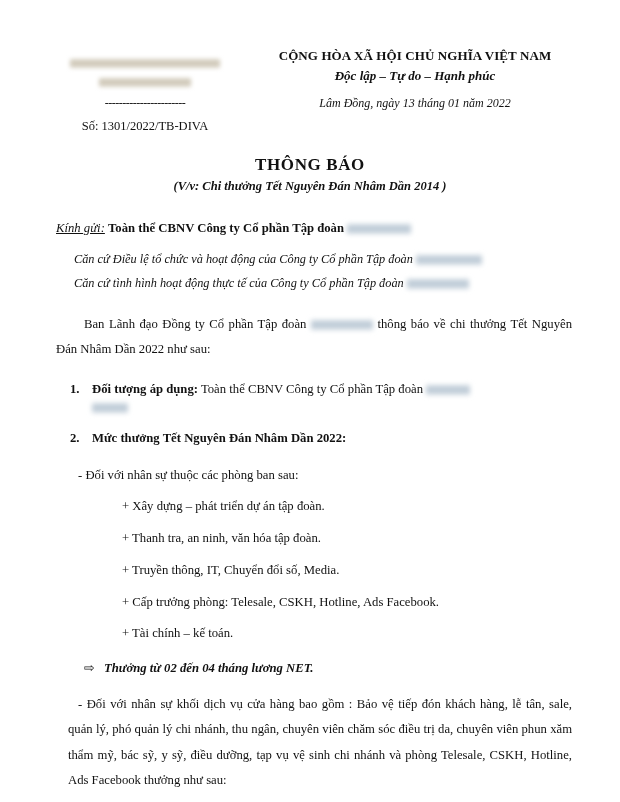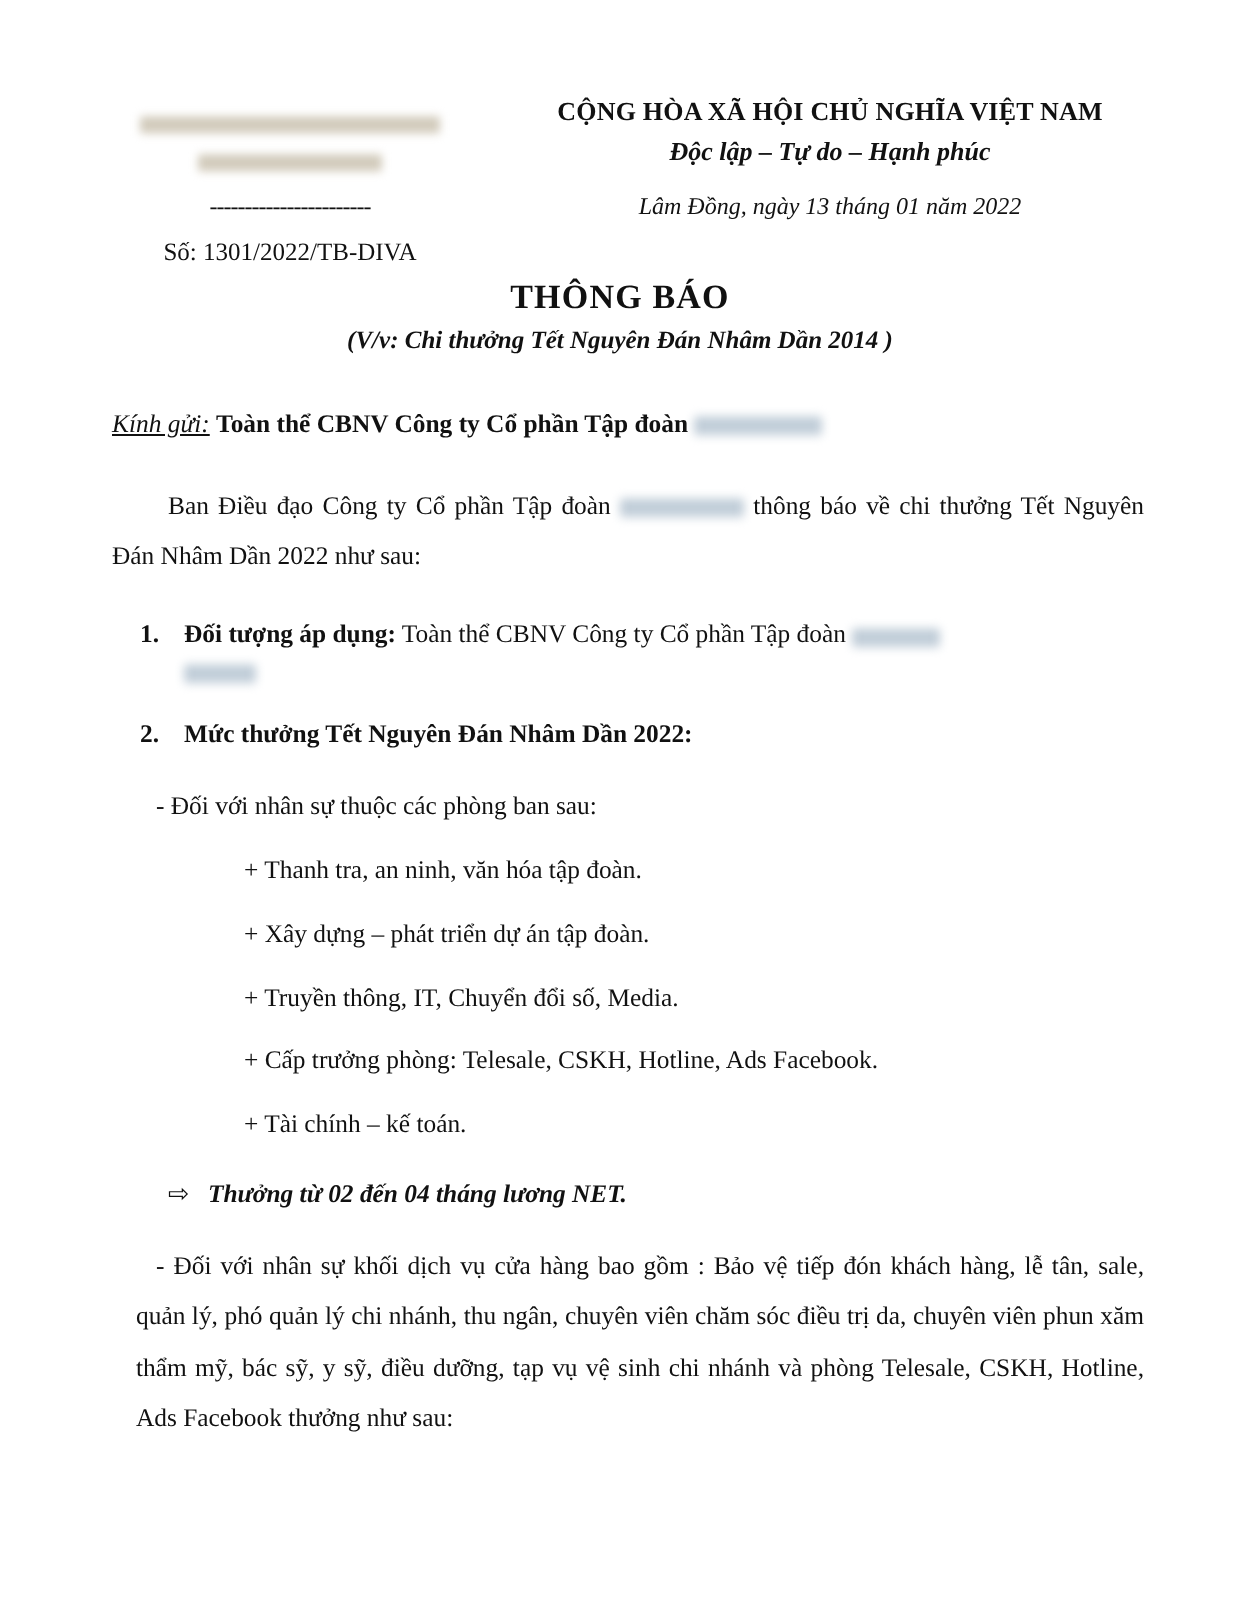"THÔNG BÁO" .title-block { margin-top: 4px -> 20px }
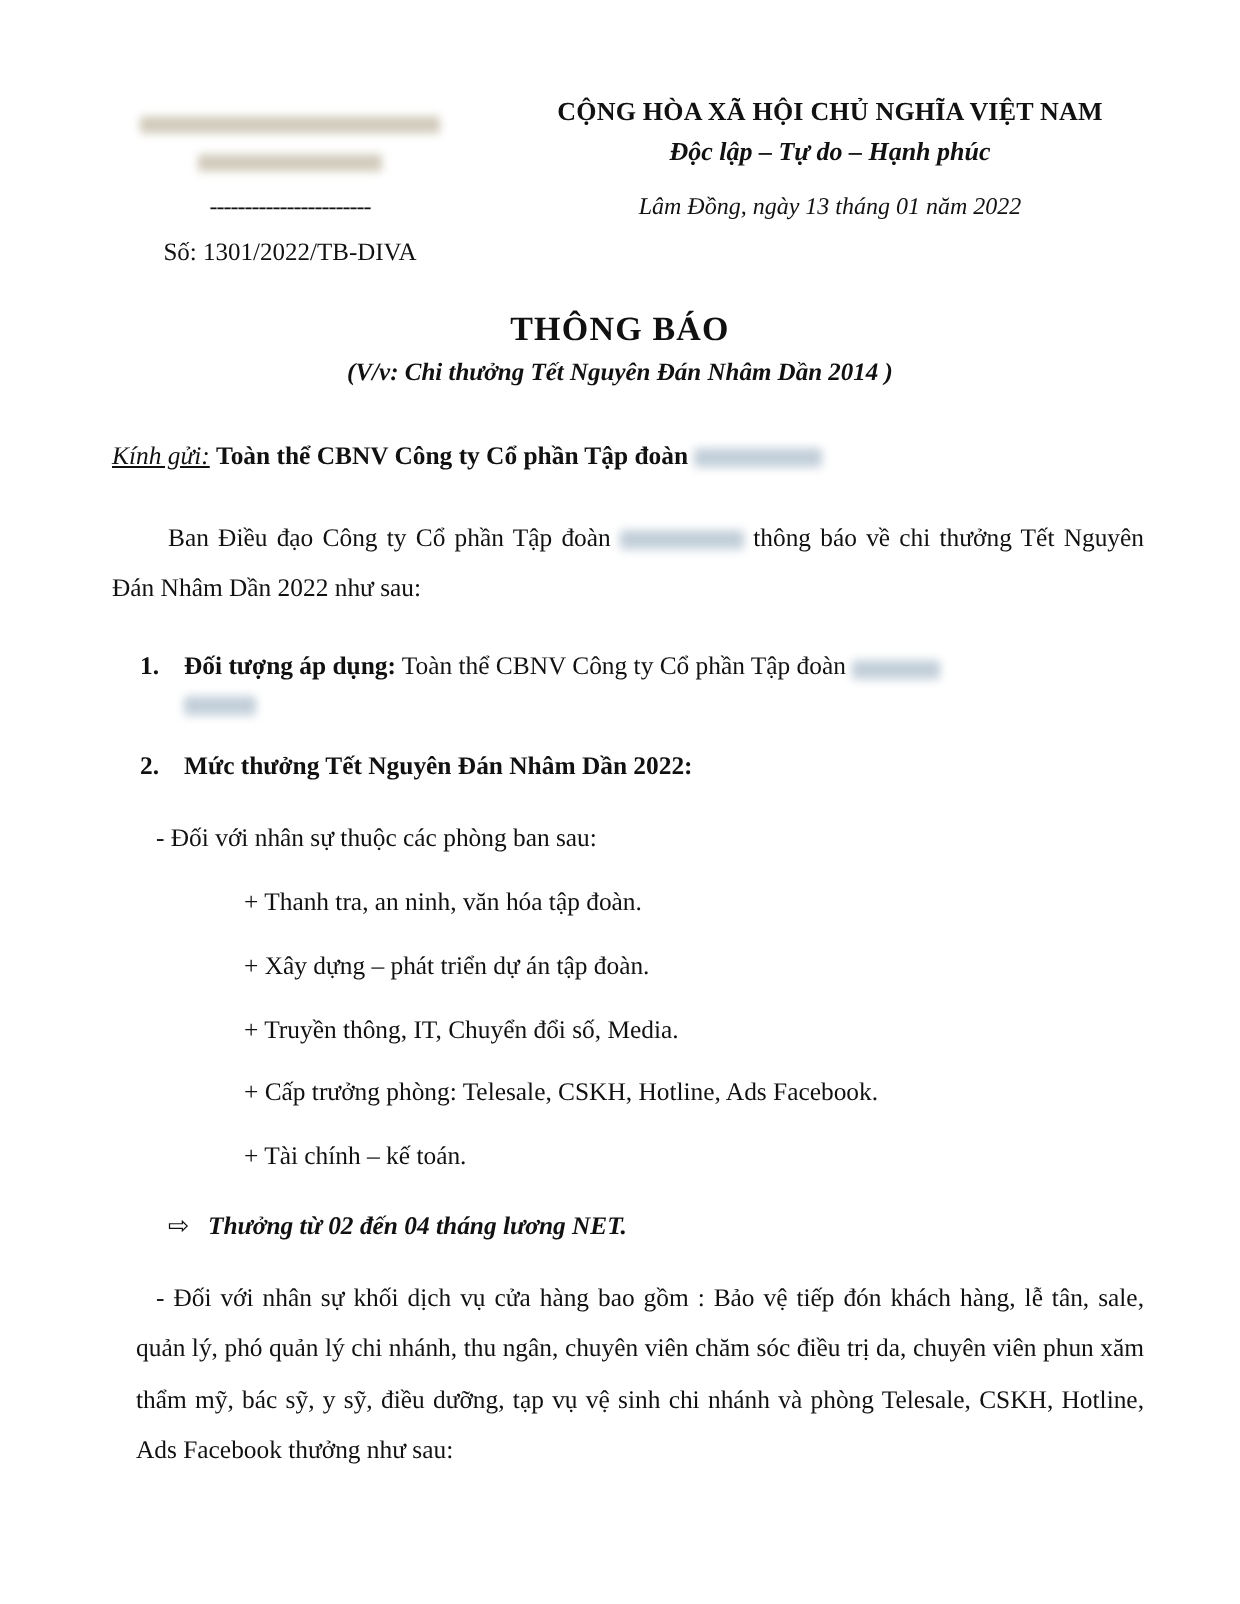"Căn cứ Điều lệ tổ" div.basis { html: none -> <div> <div> <span>Căn cứ Điều lệ tổ chức và hoạt động của Công ty Cổ phần Tập đoàn</span> <span></span> </div> <div> <span>Căn cứ tình hình hoạt động thực tế của Công ty Cổ phần Tập đoàn</span> <span></span> </div> </div> }
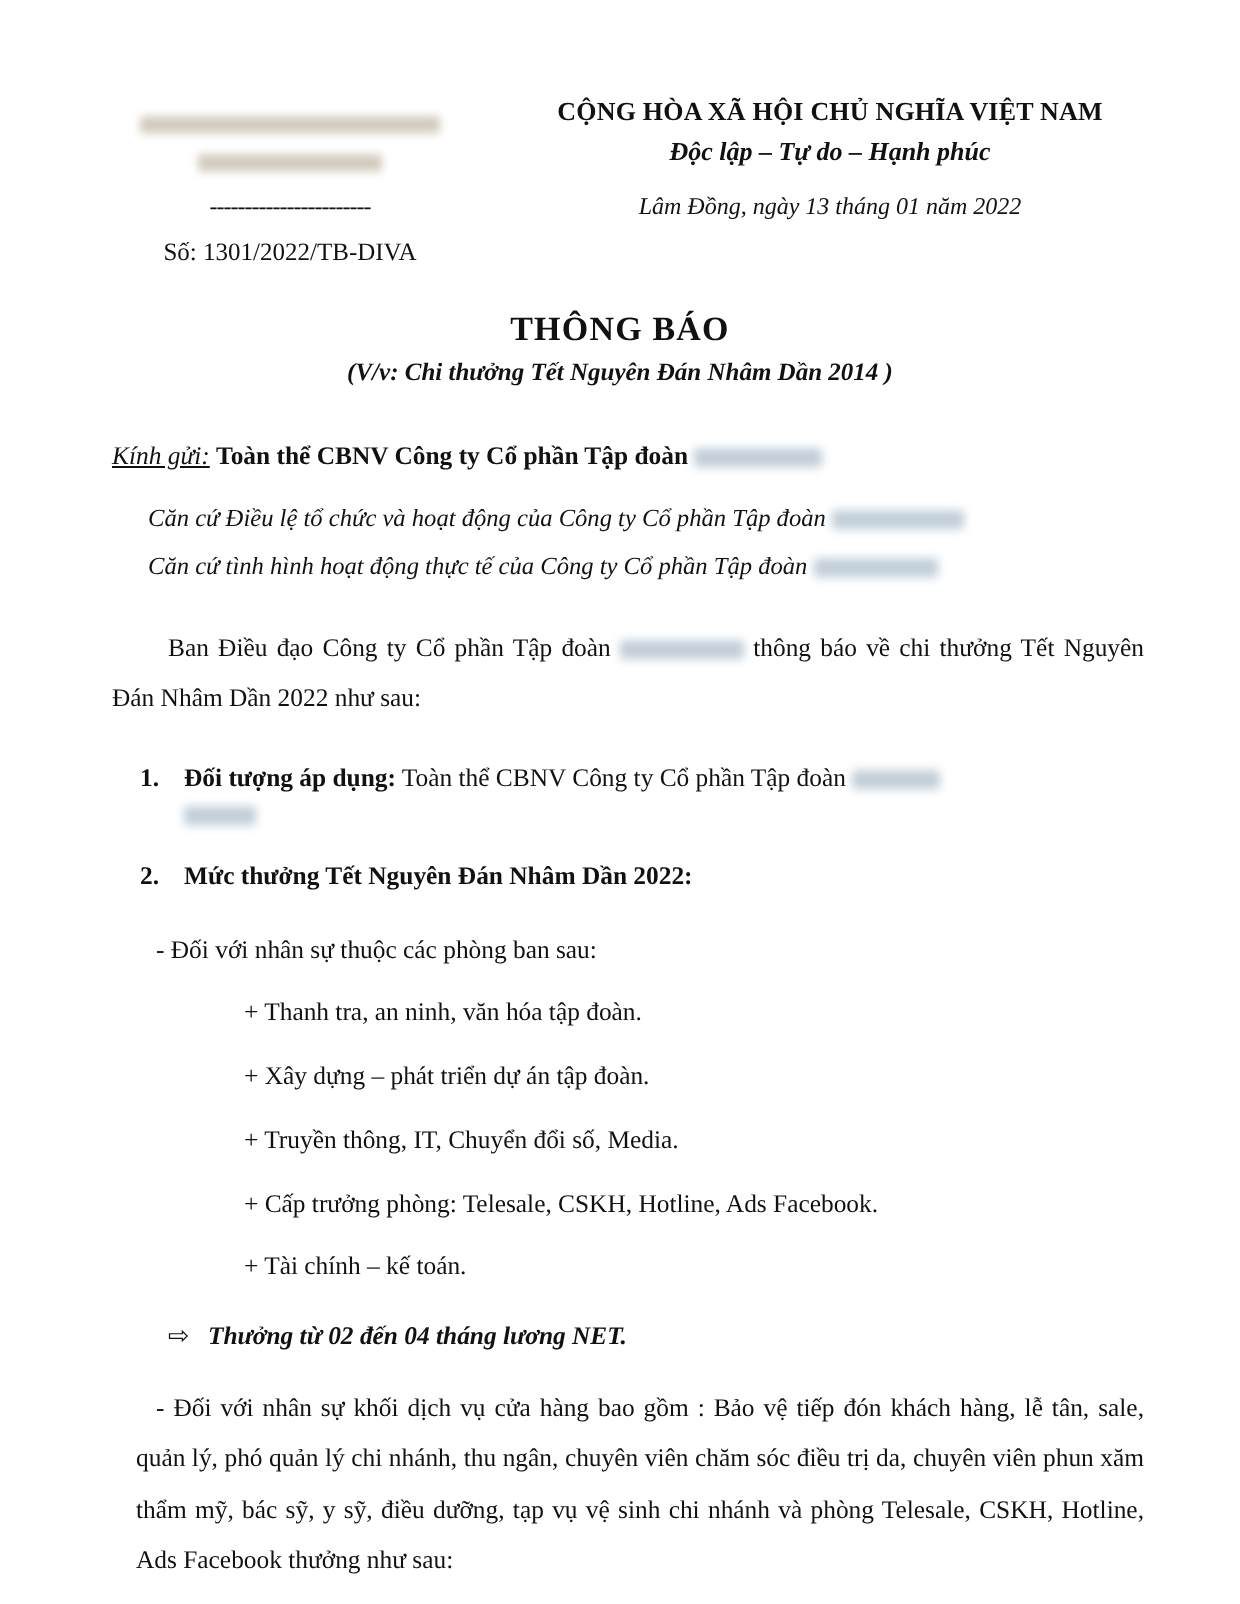"Ban Điều đạo Công ty" span { text: Điều đạo Công -> Lãnh đạo Đồng }
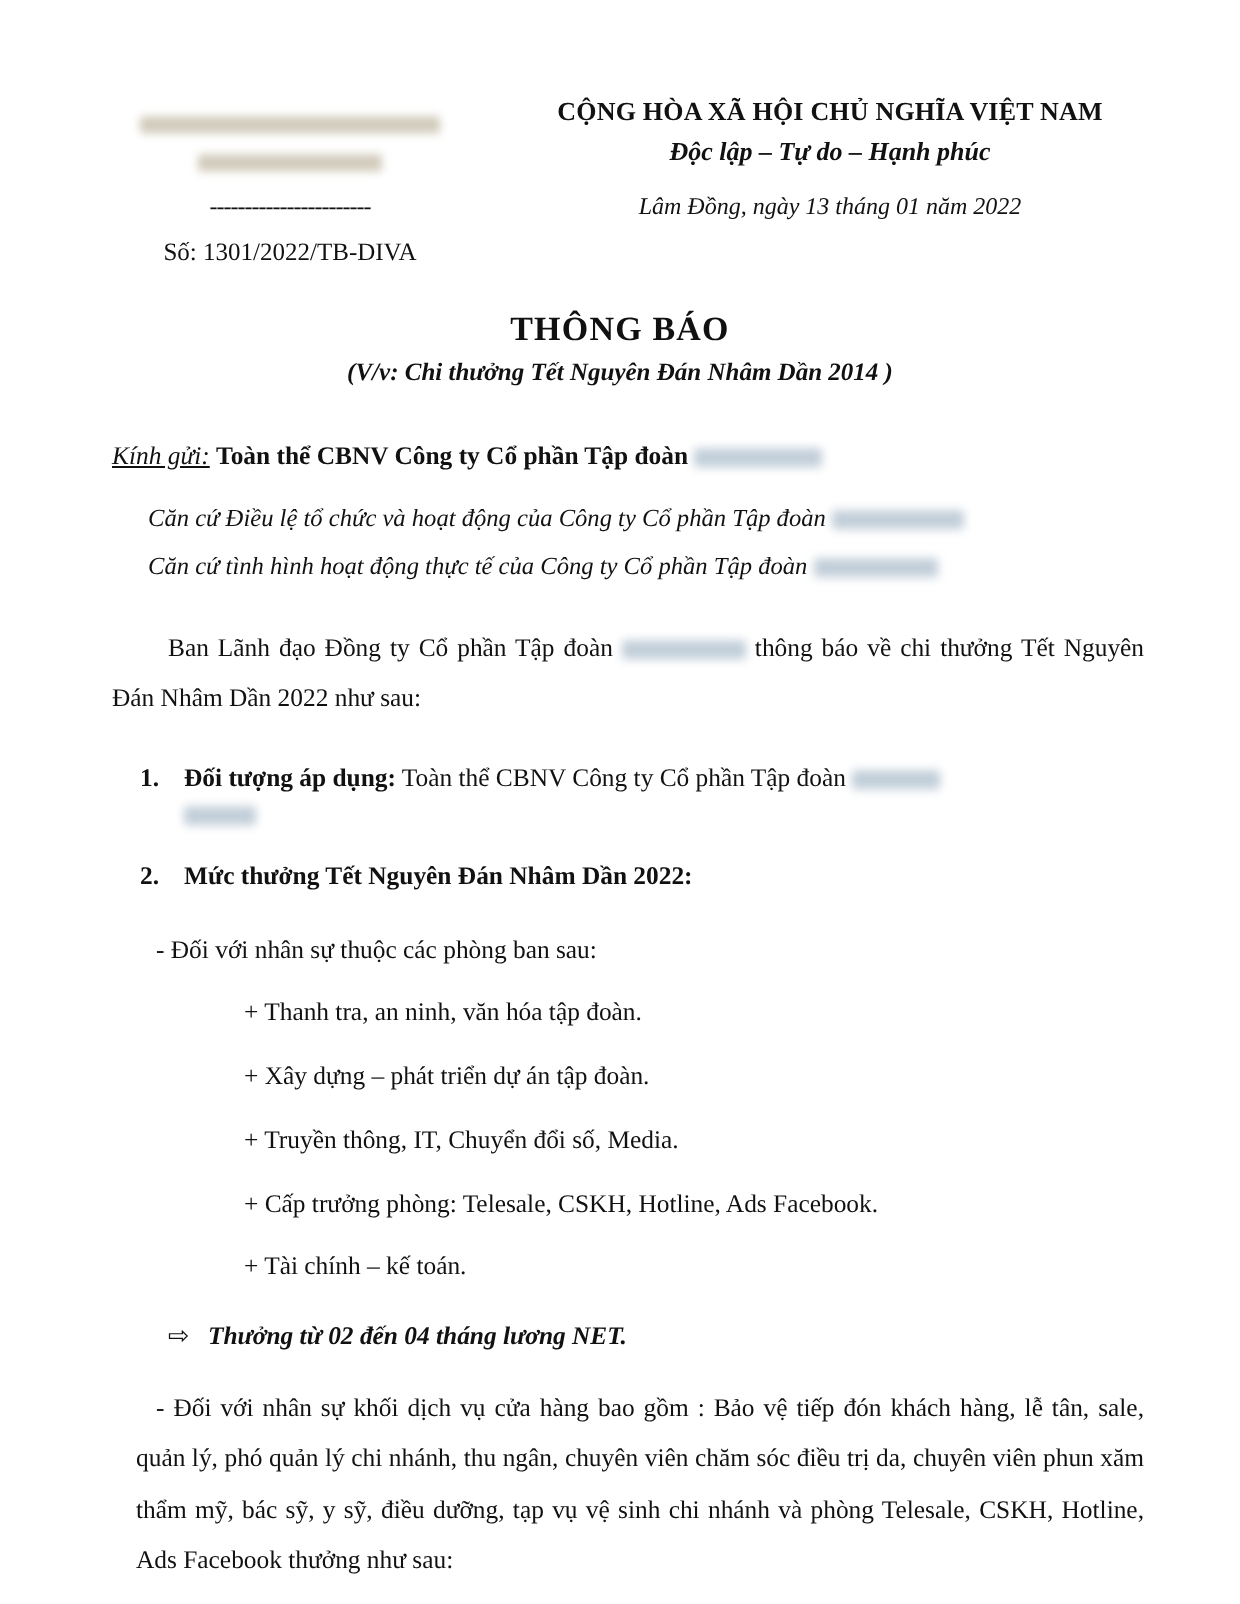"+ Thanh tra, an ninh," div.plus-item { order: before "+ Xây dựng – phát" -> after "+ Xây dựng – phát" }
